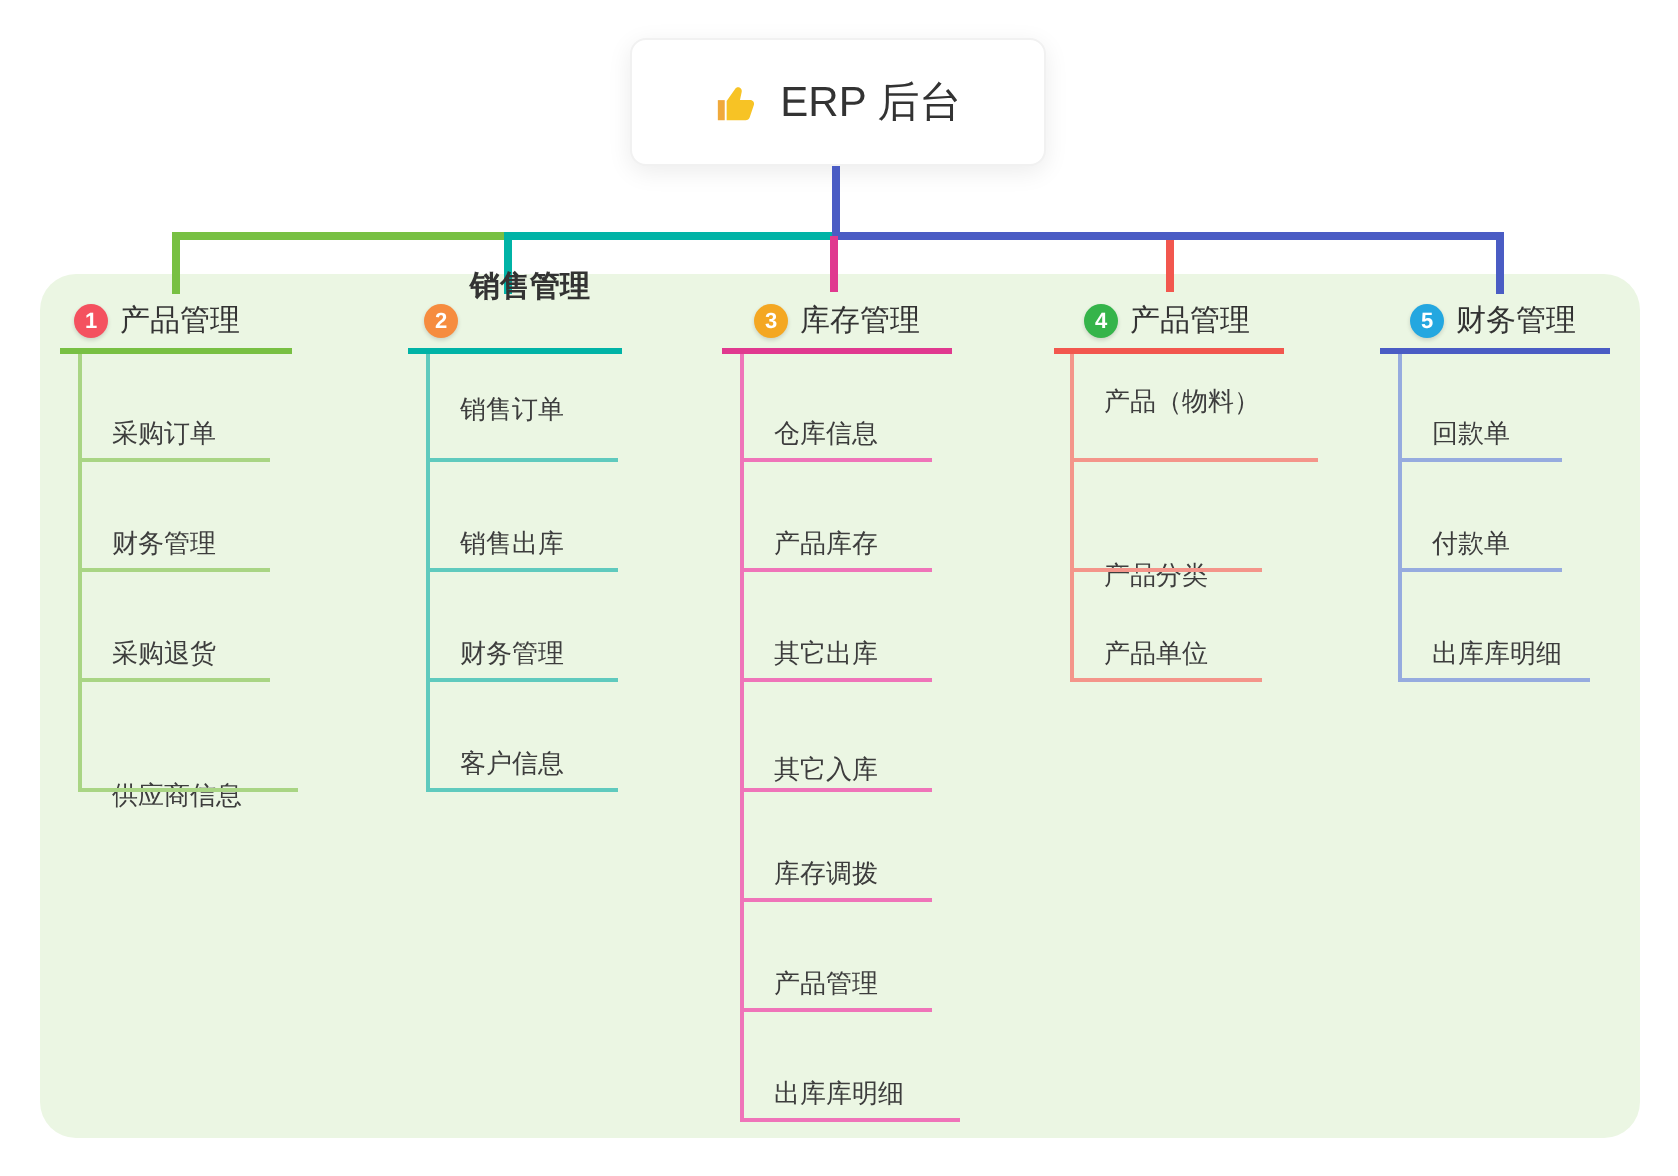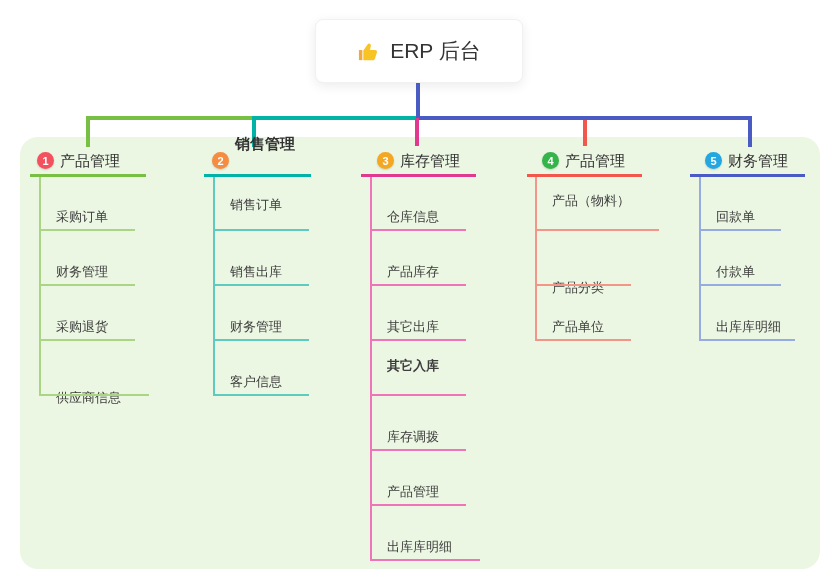"其它入库" div.child-label { font-weight: bold -> none; top: 357px -> 376px }
